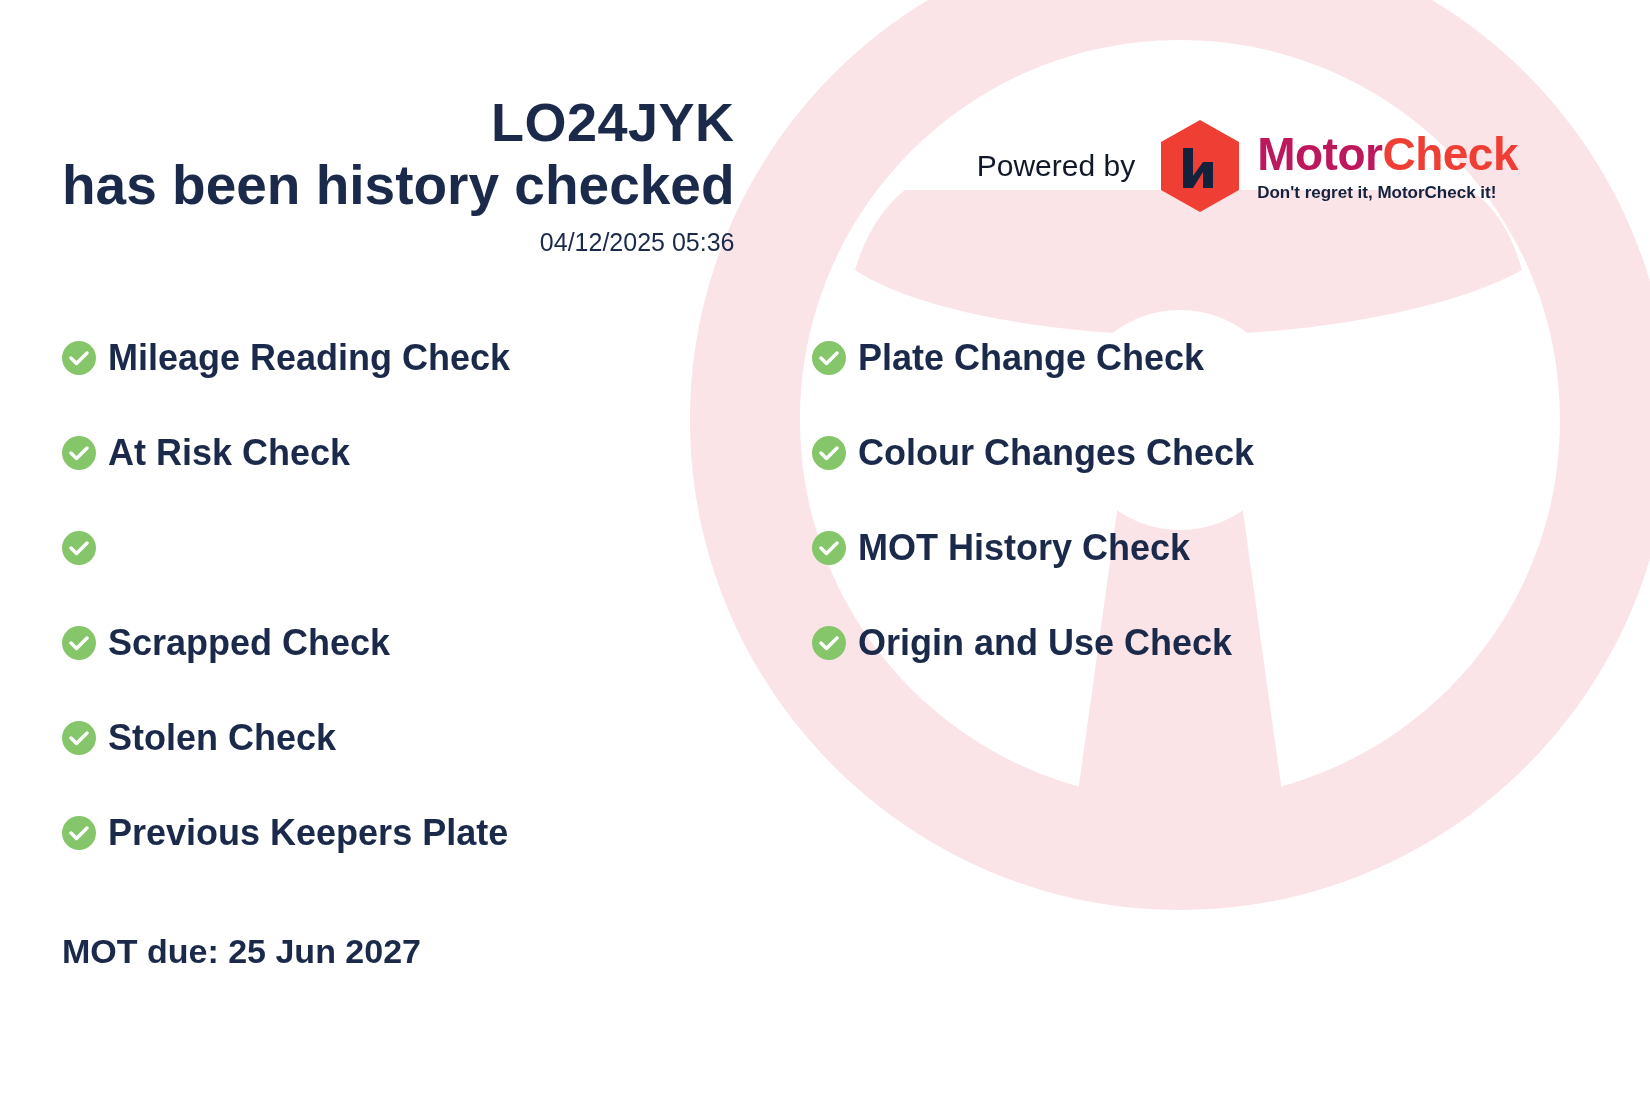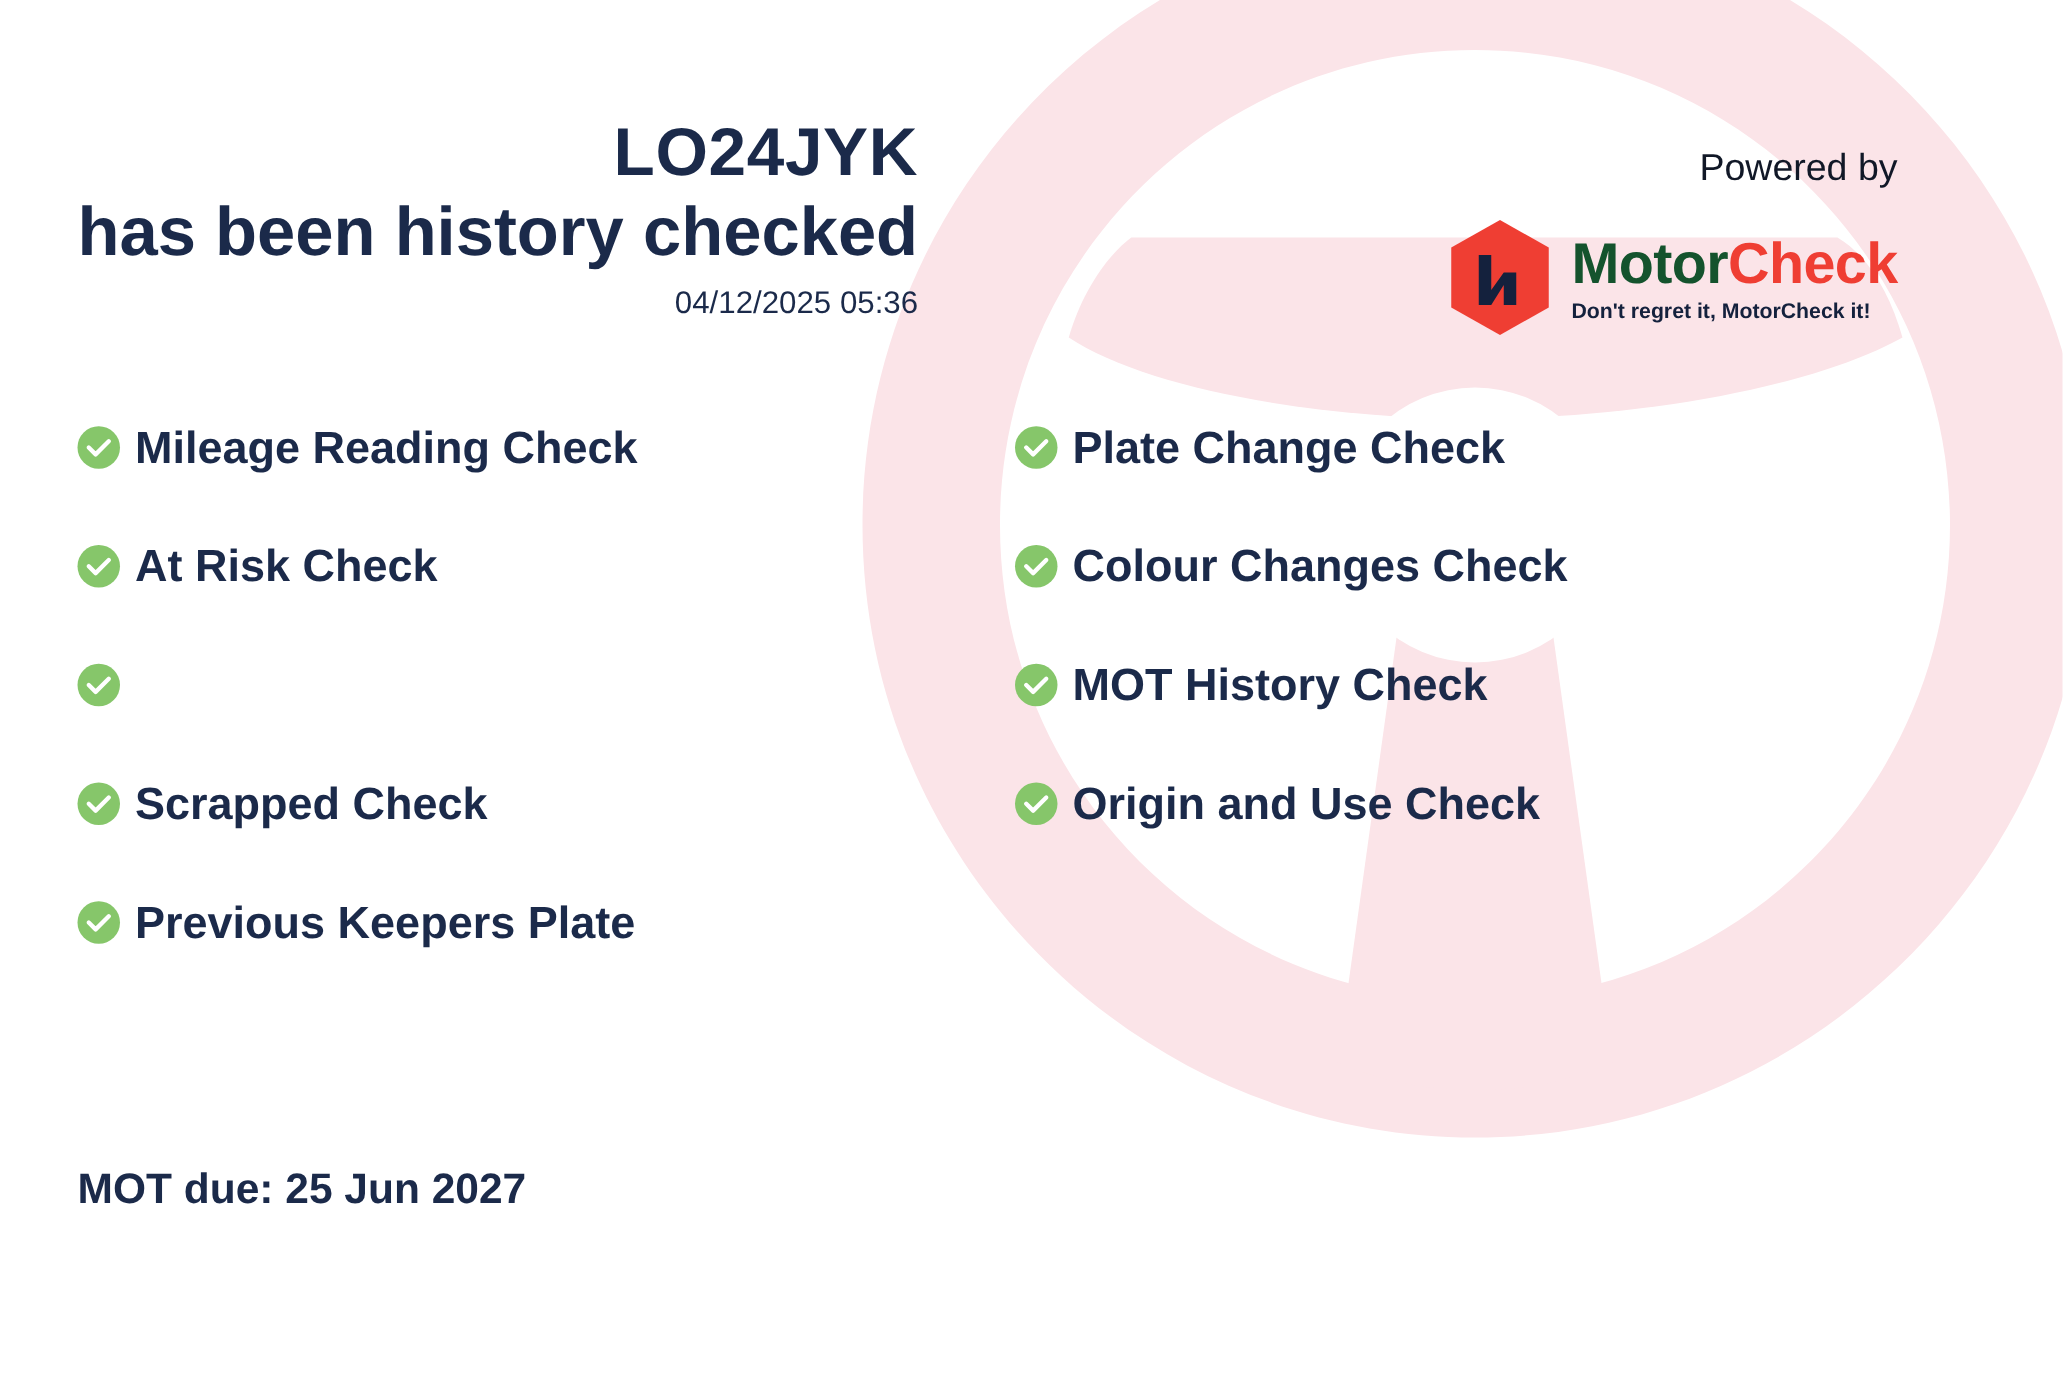"Powered by" .powered { align-items: flex-end -> center; flex-direction: column -> none }
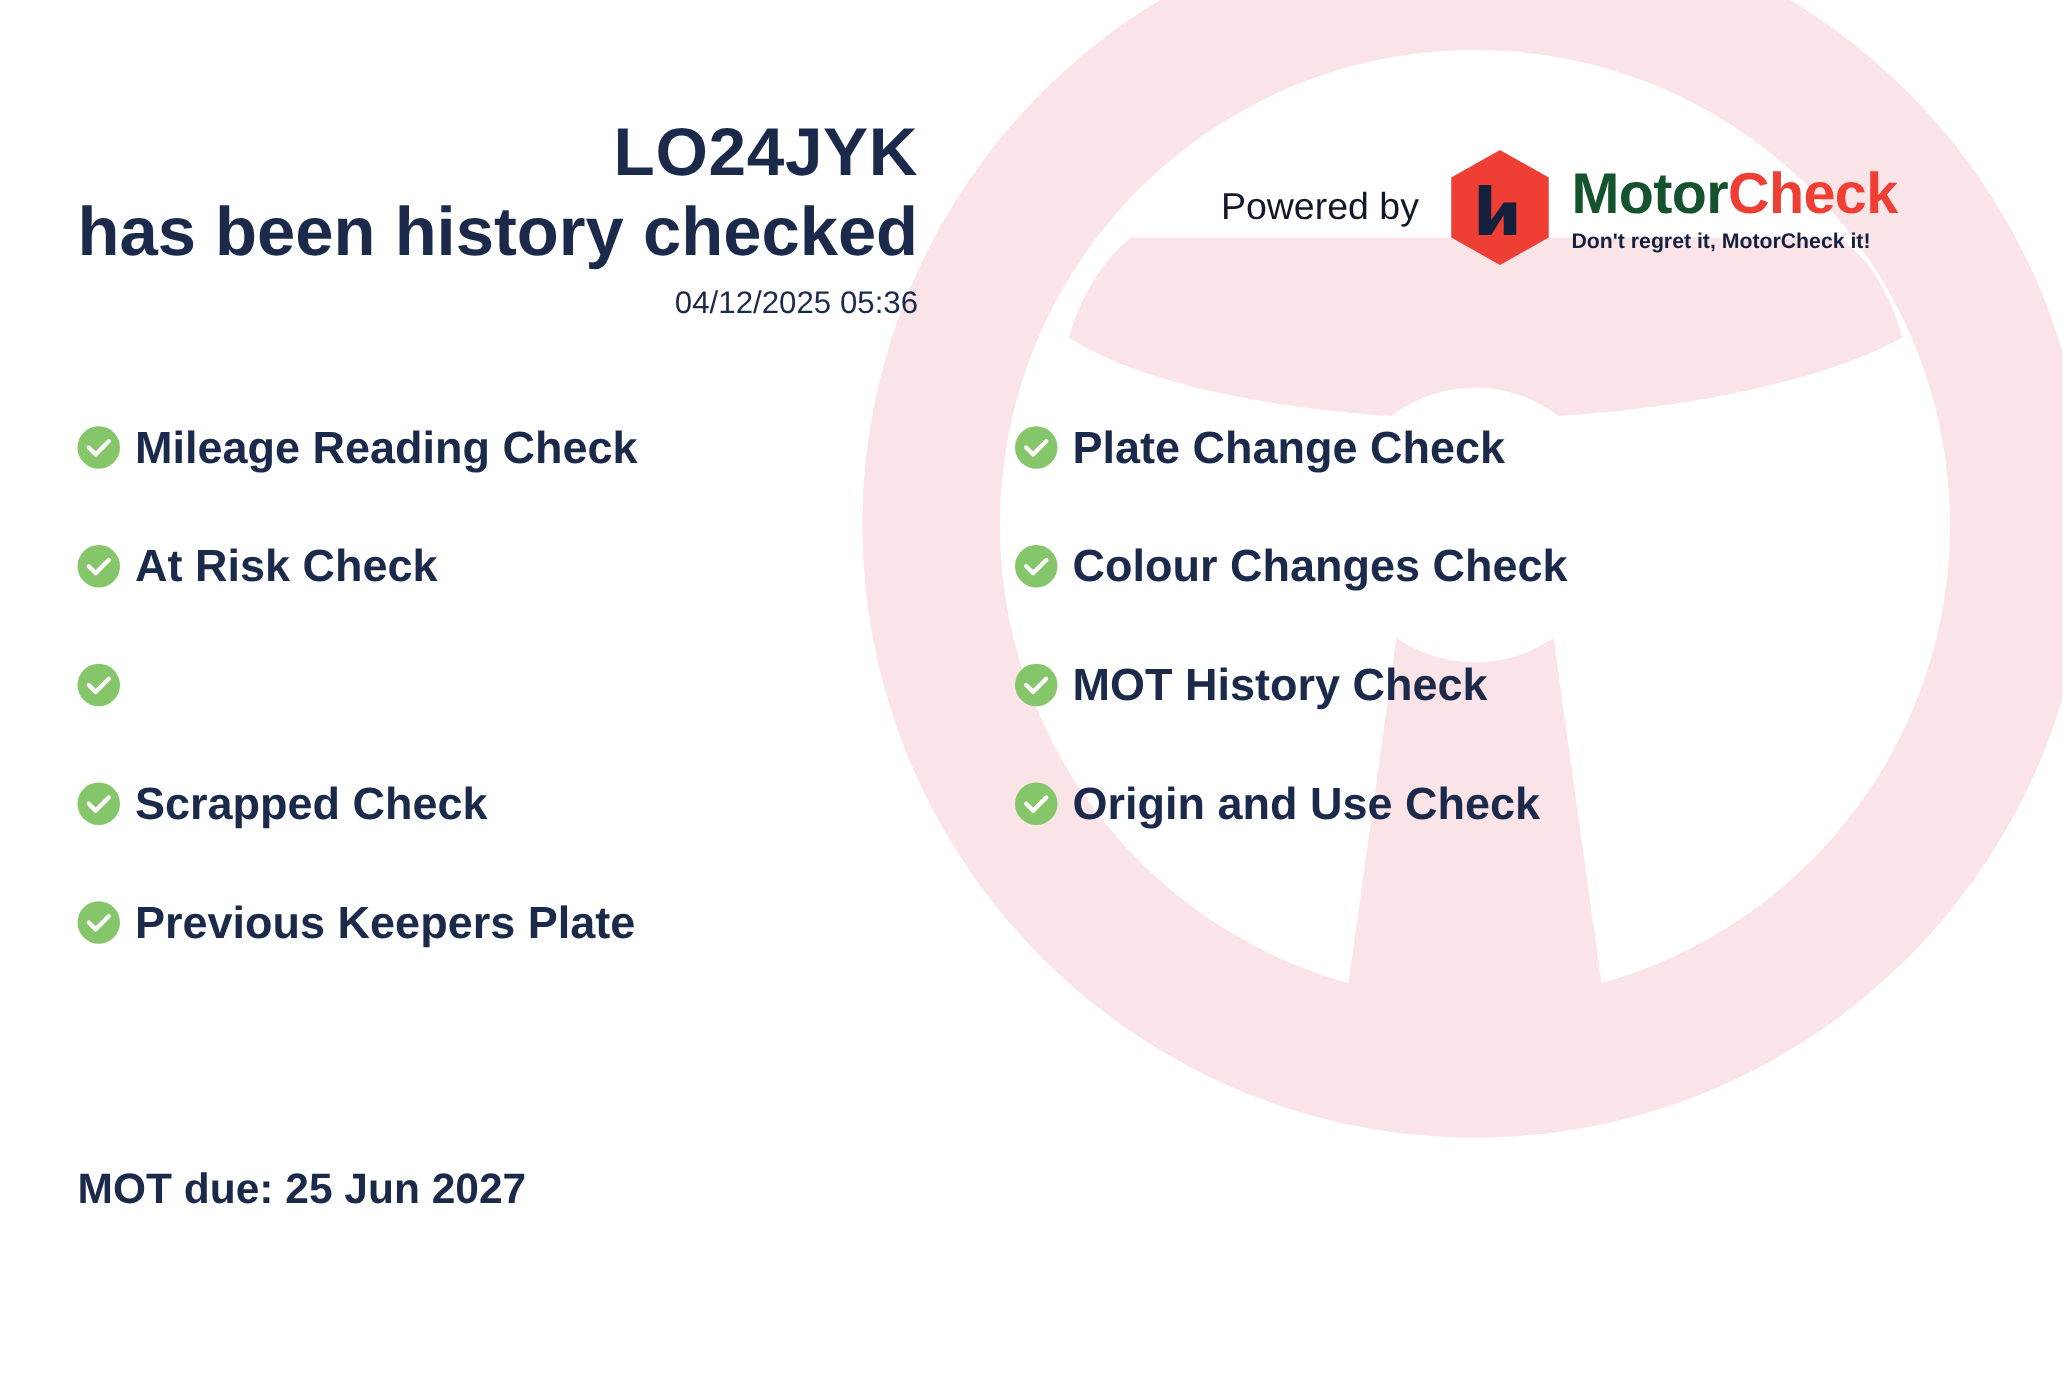"Motor" .logo-word .motor { color: #14532d -> #be185d }
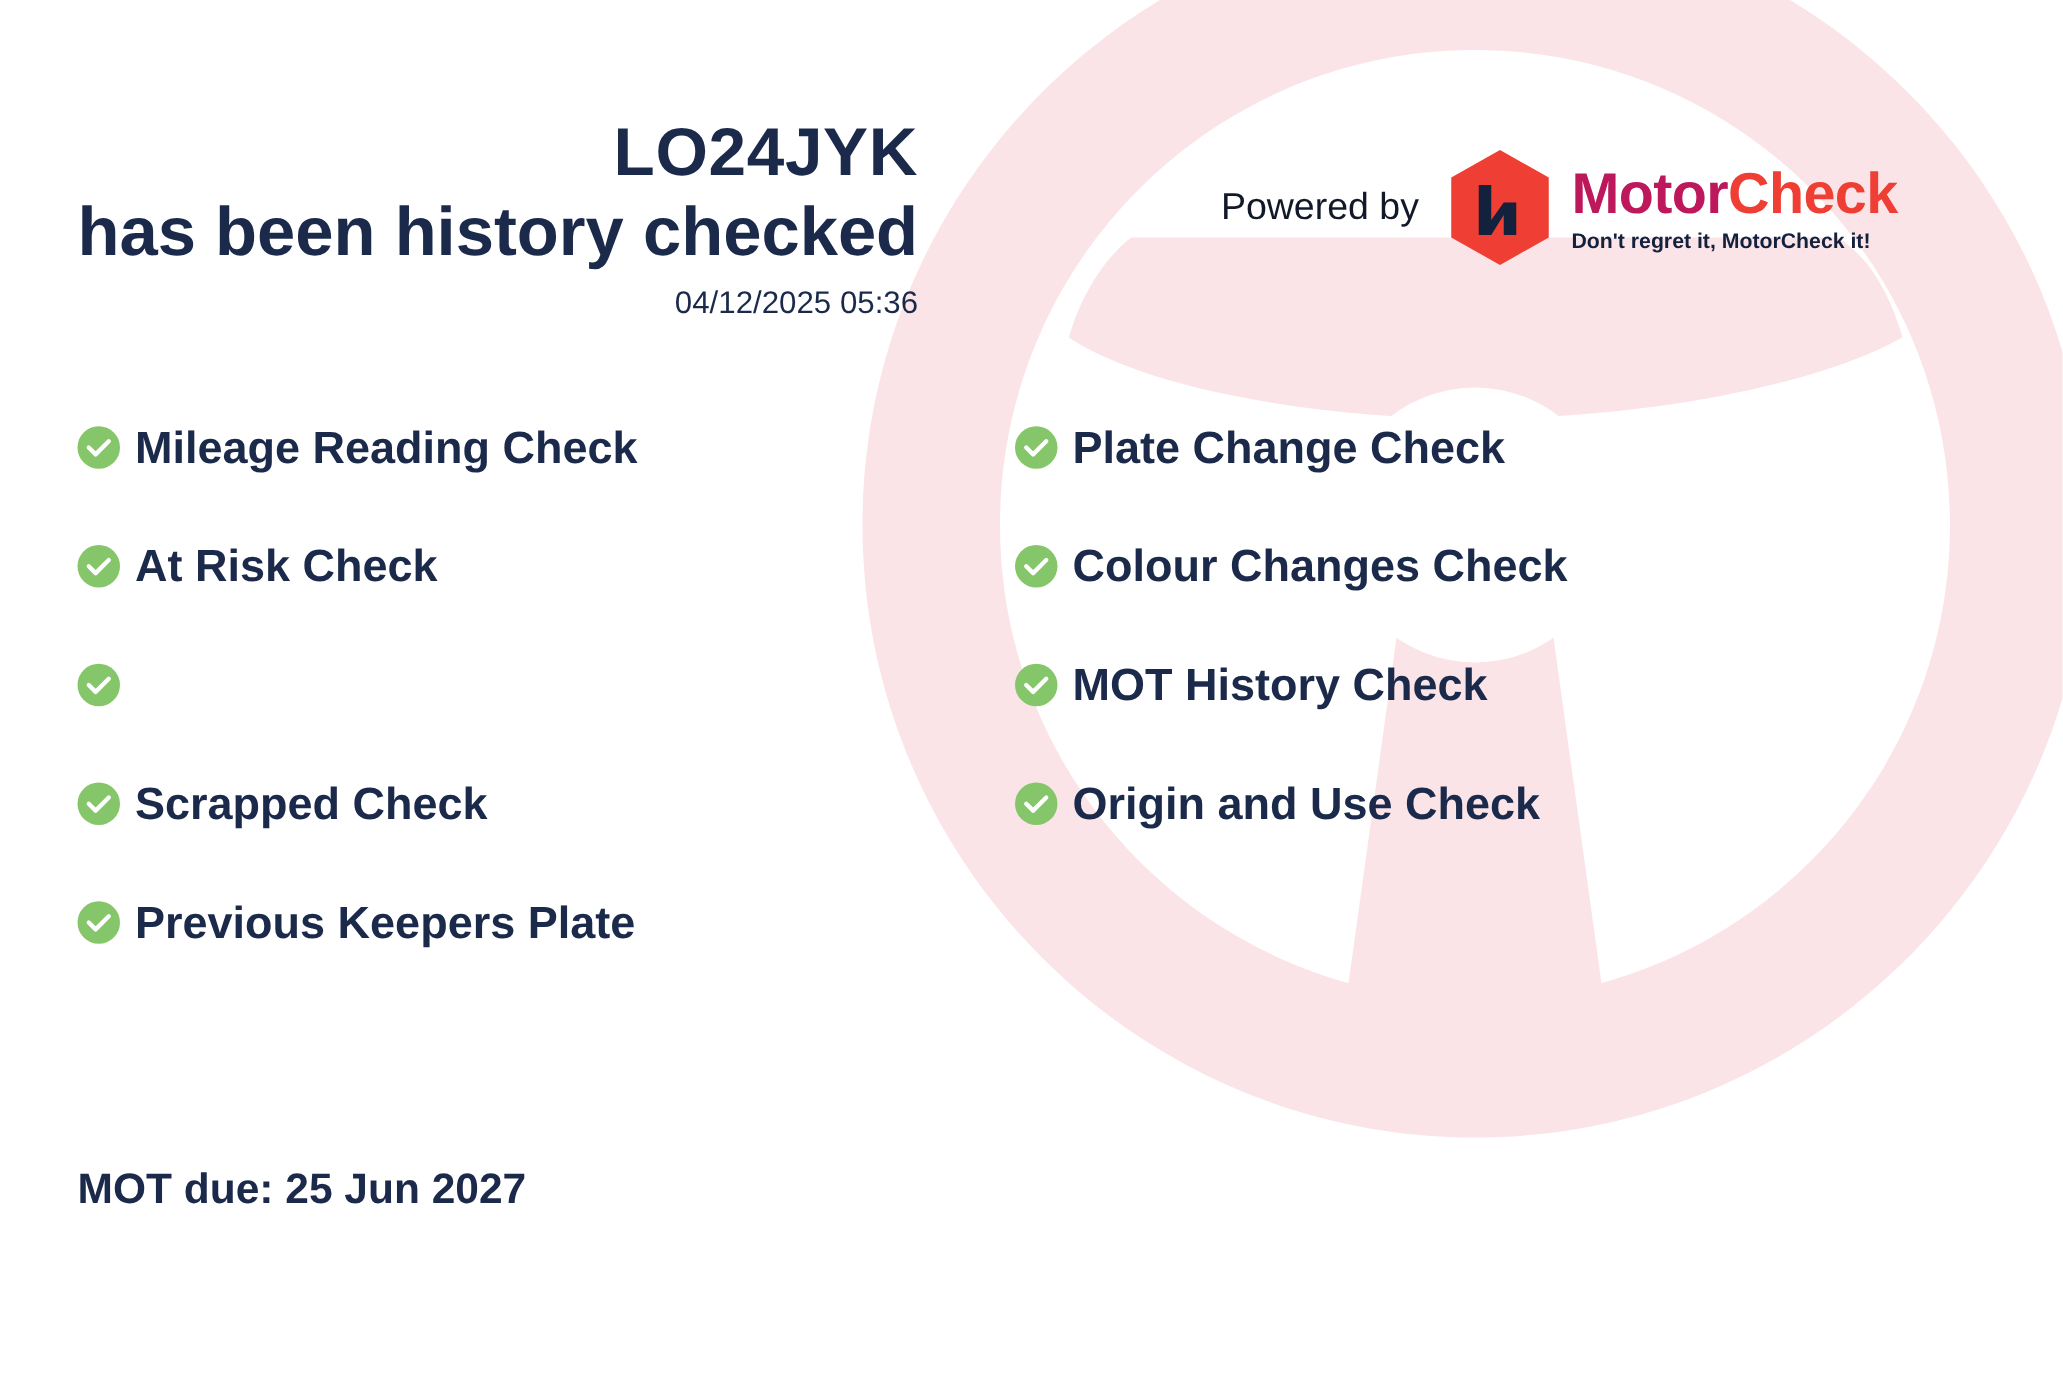"Stolen Check" div.check-row { html: none -> <div> <span> <svg> <path></path> </svg> </span> <span>Stolen Check</span> </div> }
